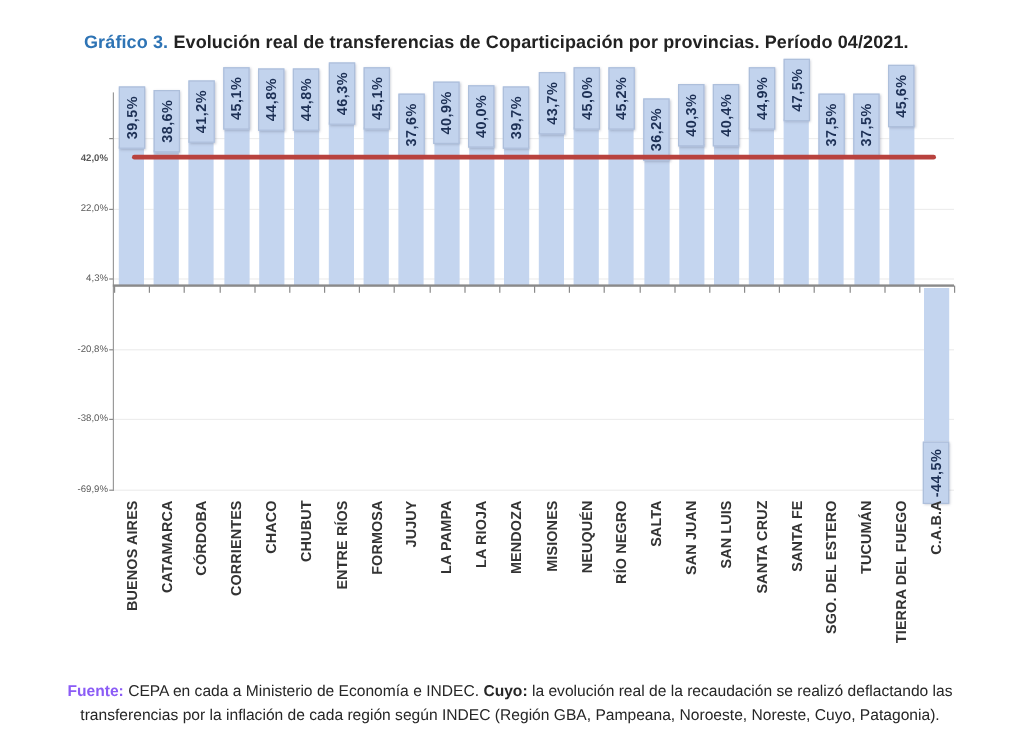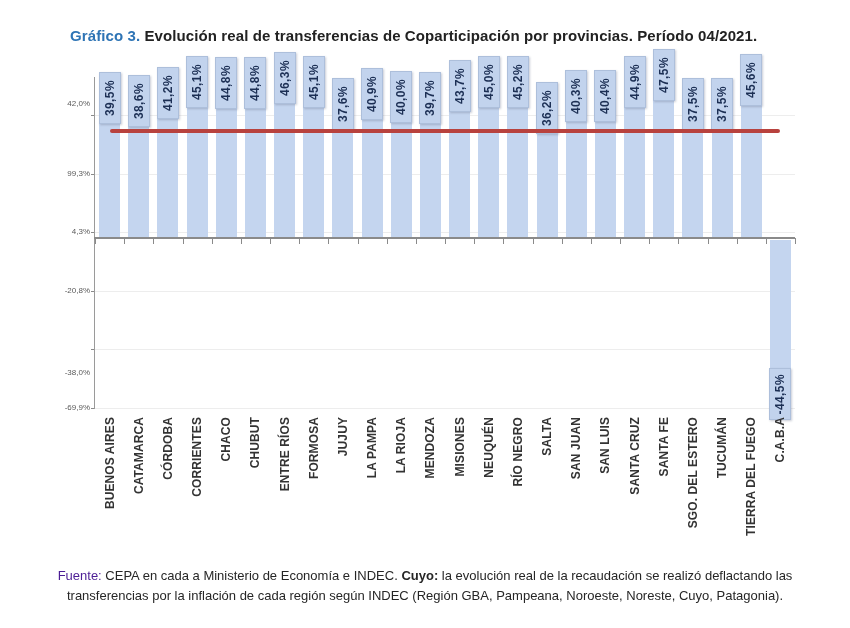"42,0%" div.abs { font-weight: none -> bold; top: 99px -> 127px }
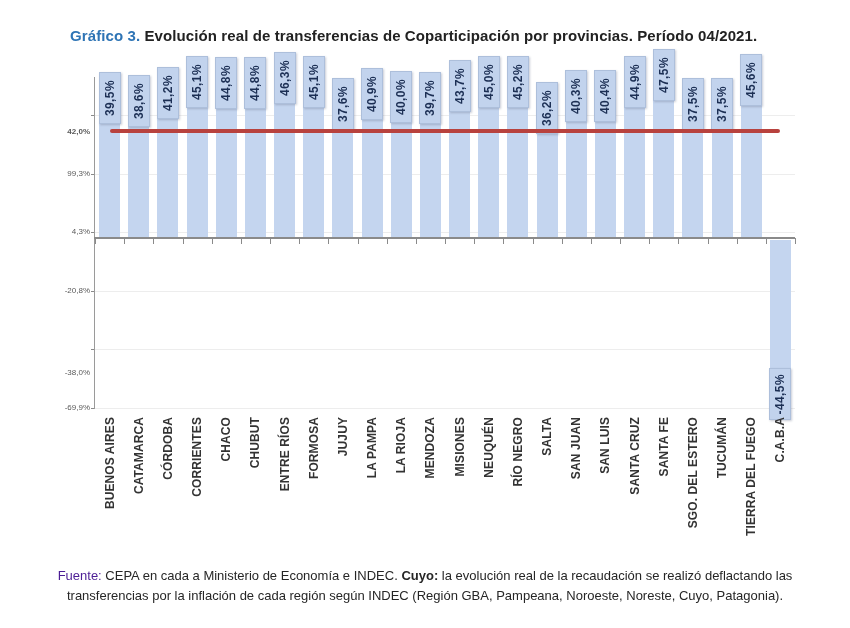"99,3%" div.abs { text: 99,3% -> 22,0% }
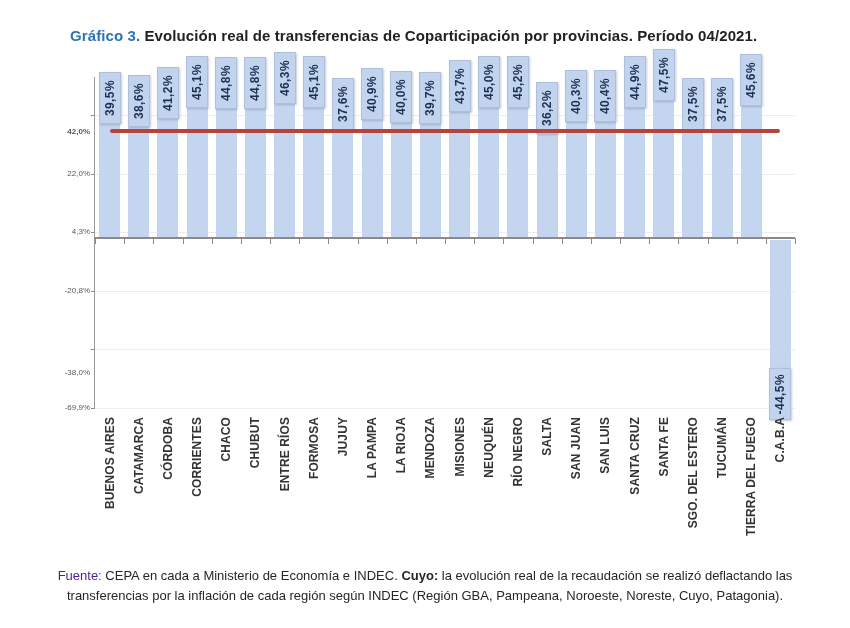"-38,0%" div.abs { margin-top: 24px -> none }
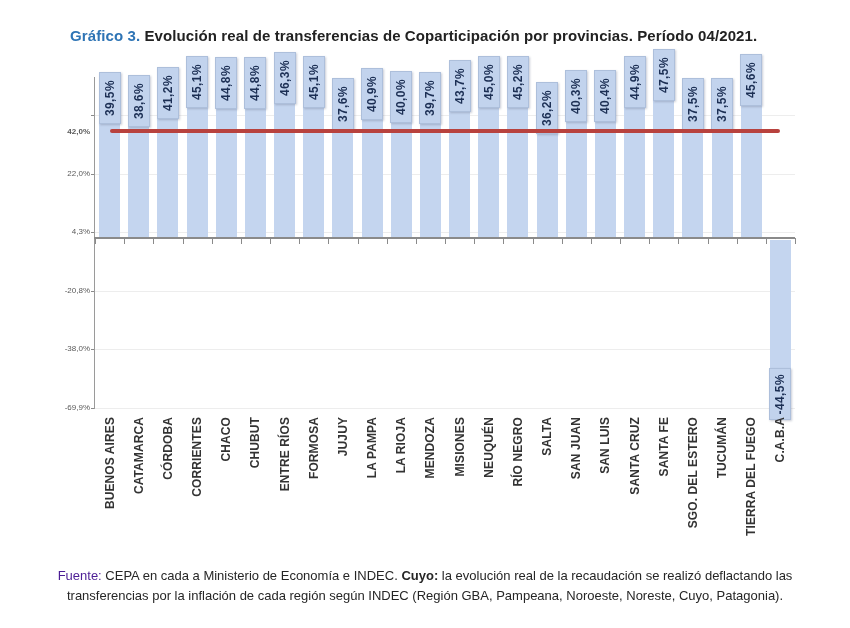"Fuente:" .footer .blue { color: #4c1d95 -> #8b5cf6; font-weight: normal -> bold }
